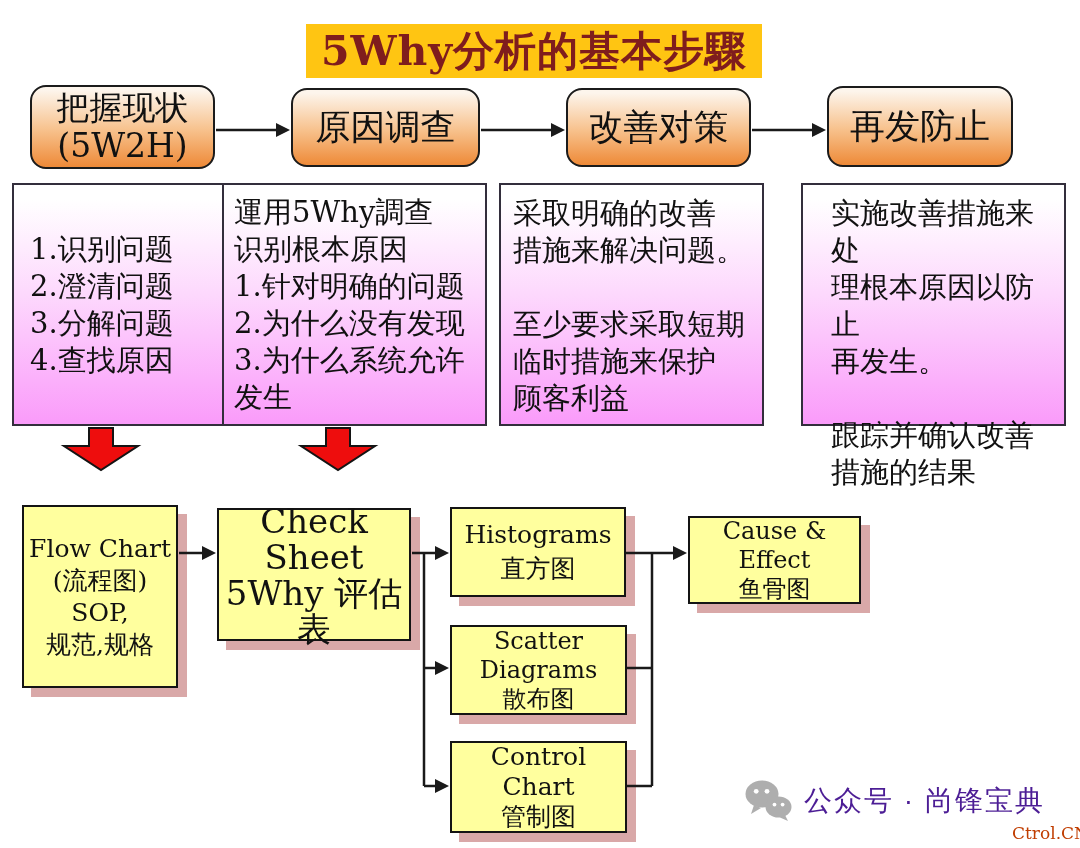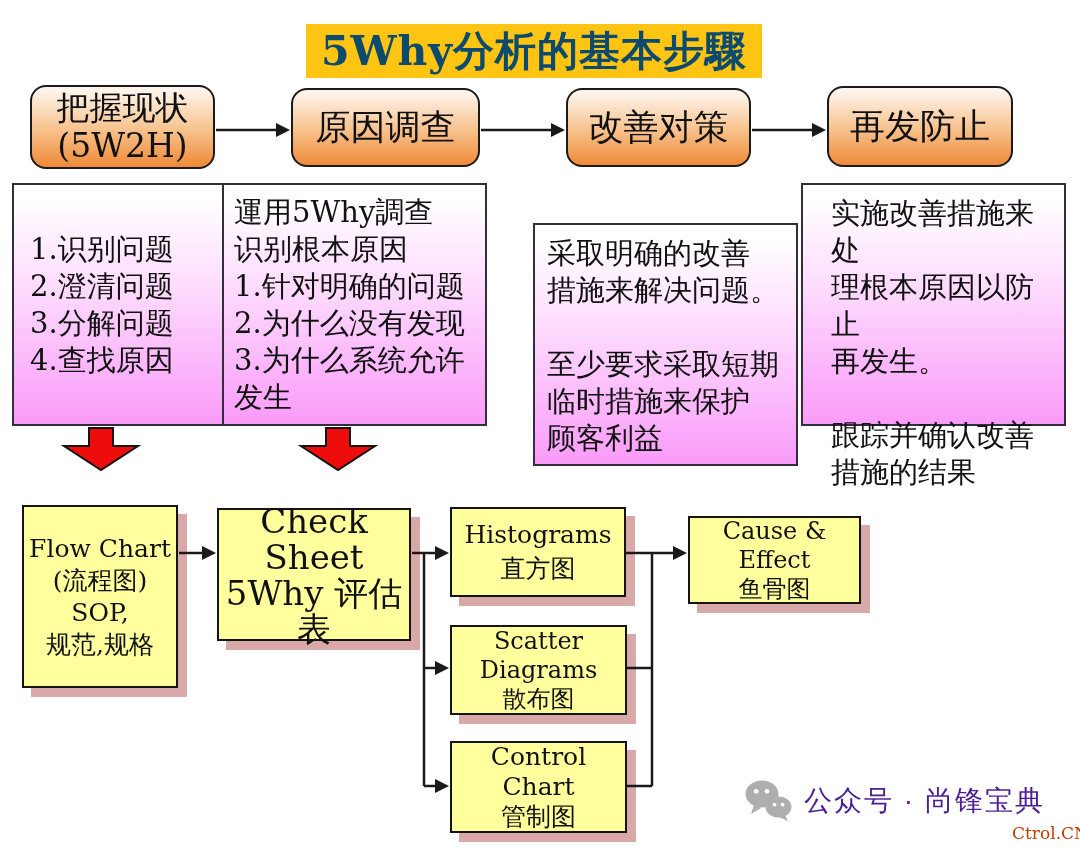"5Why分析的基本步驟" .title { color: #0c4a6e -> #7f1d1d }
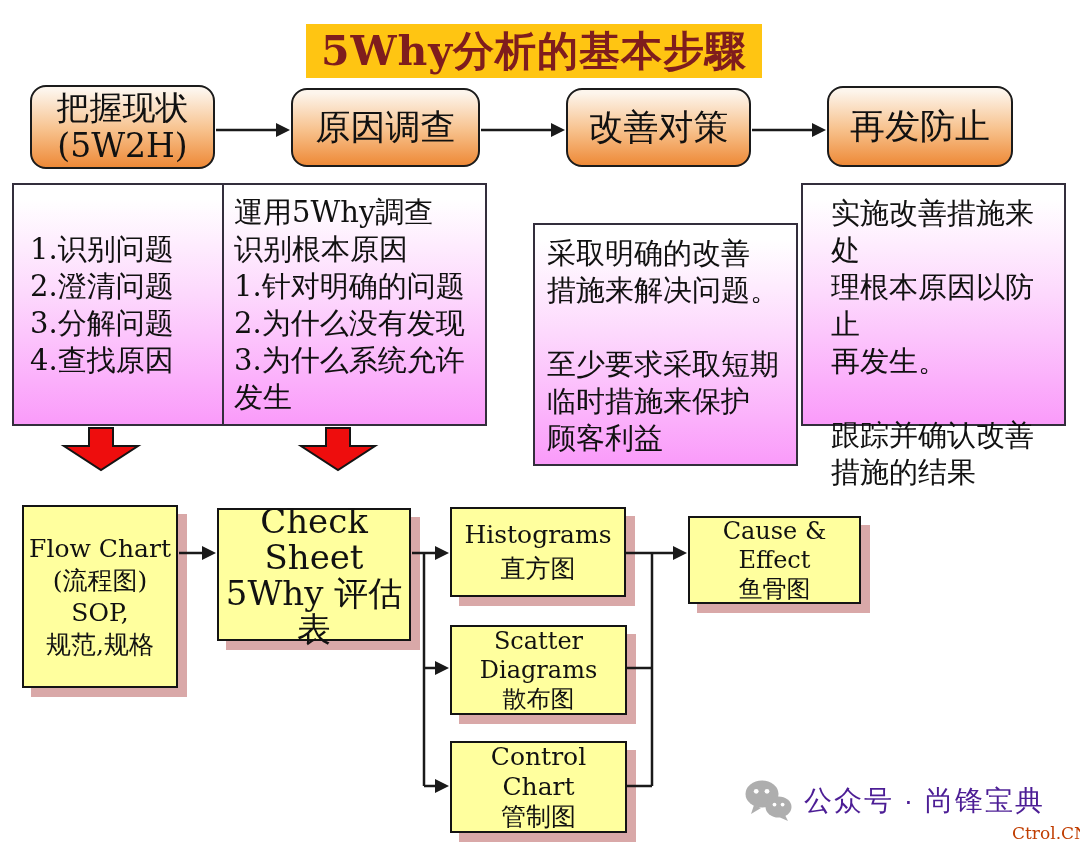"采取明确的改善" div.detail-box { left: 533px -> 499px; margin-top: 40px -> none }
